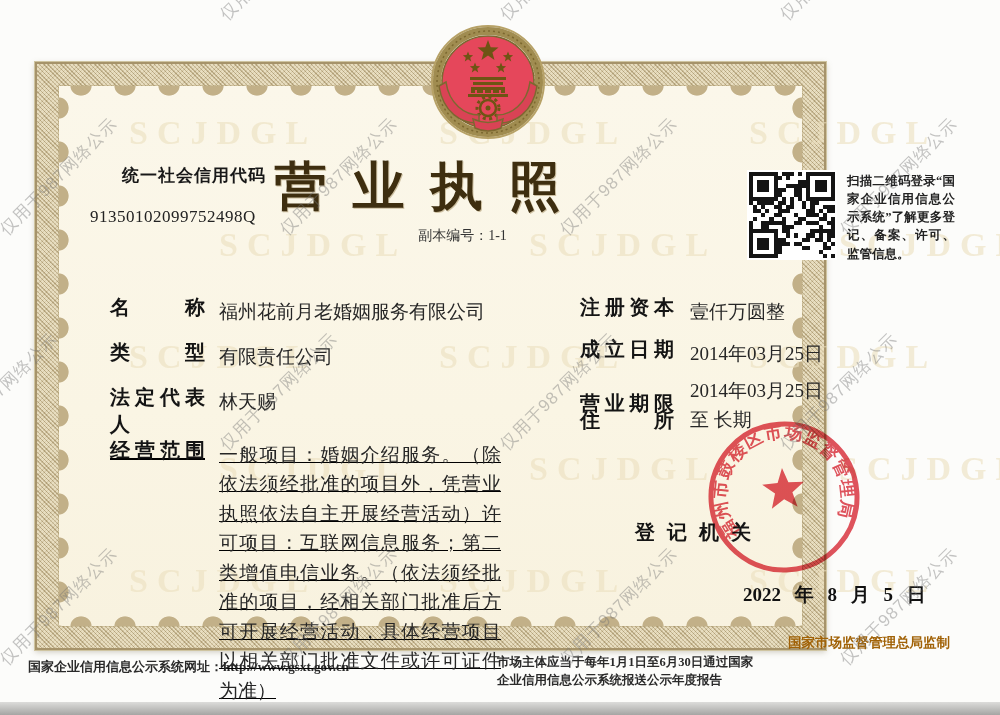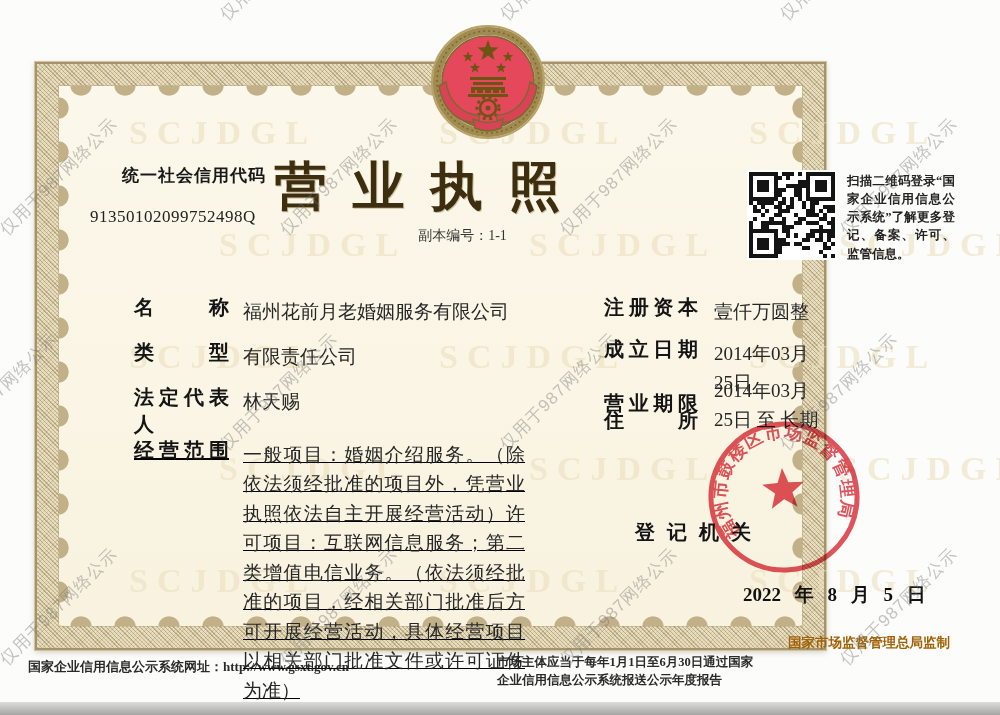"名称" .flabel { margin-left: 24px -> none }
